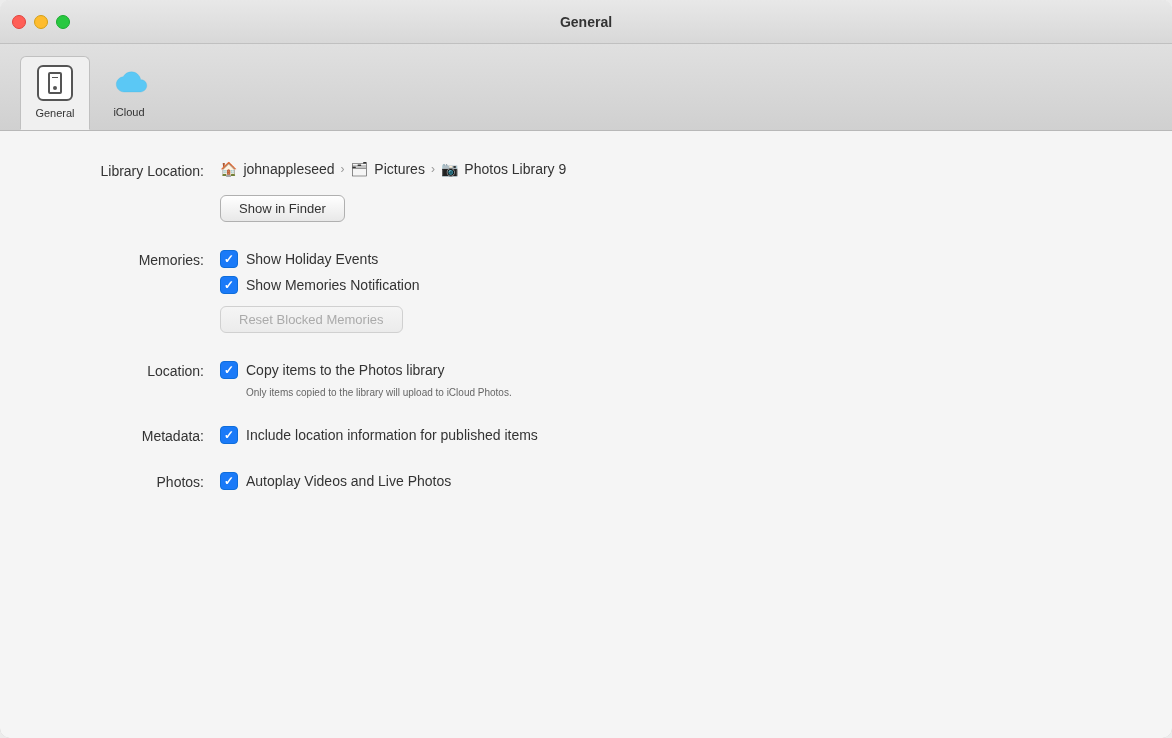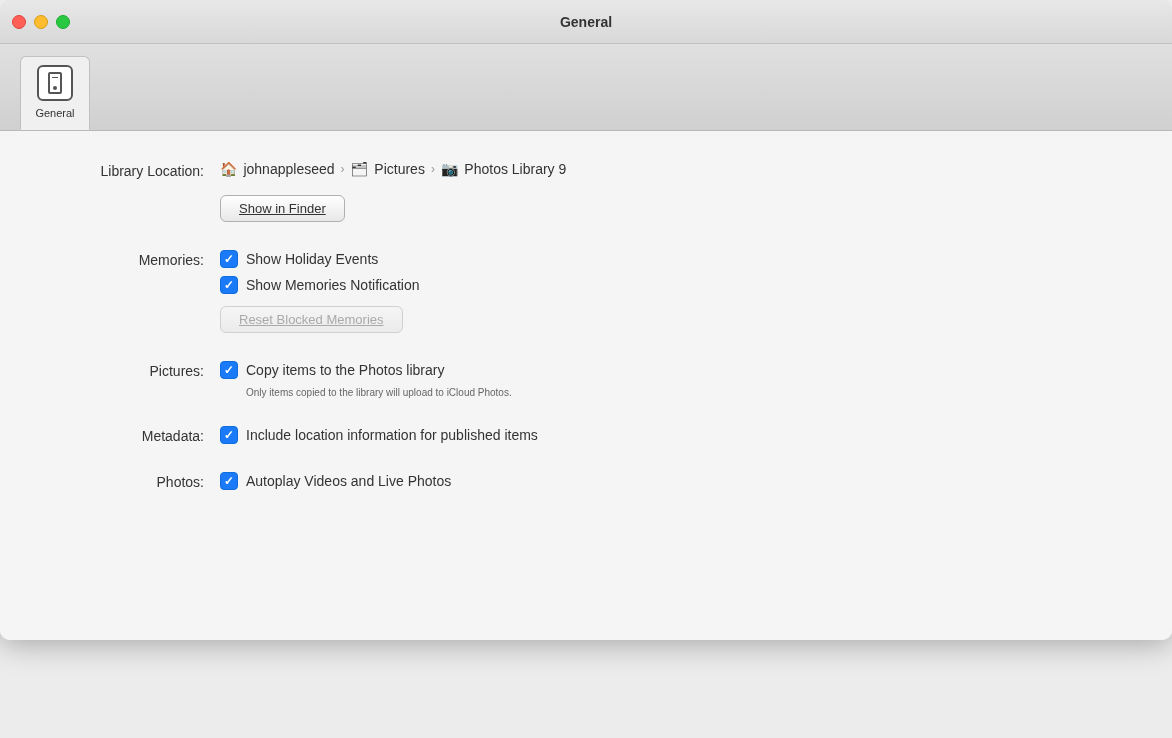"General" .window { height: 640px -> 738px }
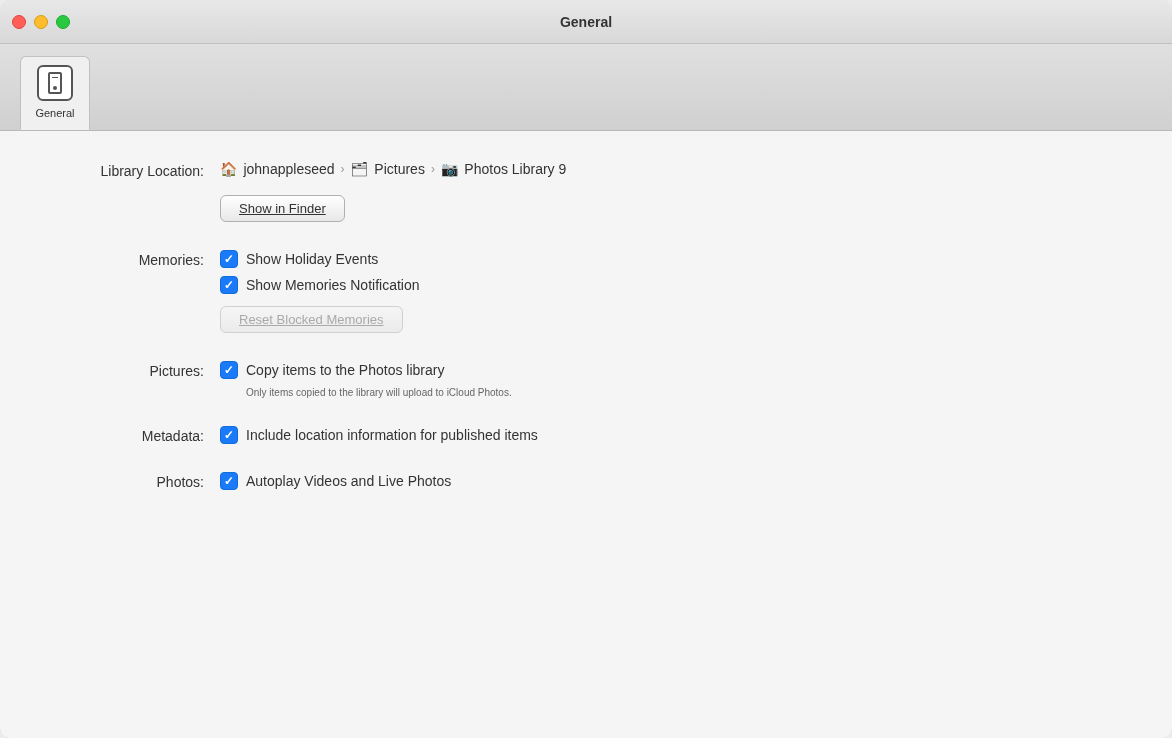"iCloud" div.tab-item { html: none -> <div> <div> <svg> <path></path> </svg> </div> <span>iCloud</span> </div> }
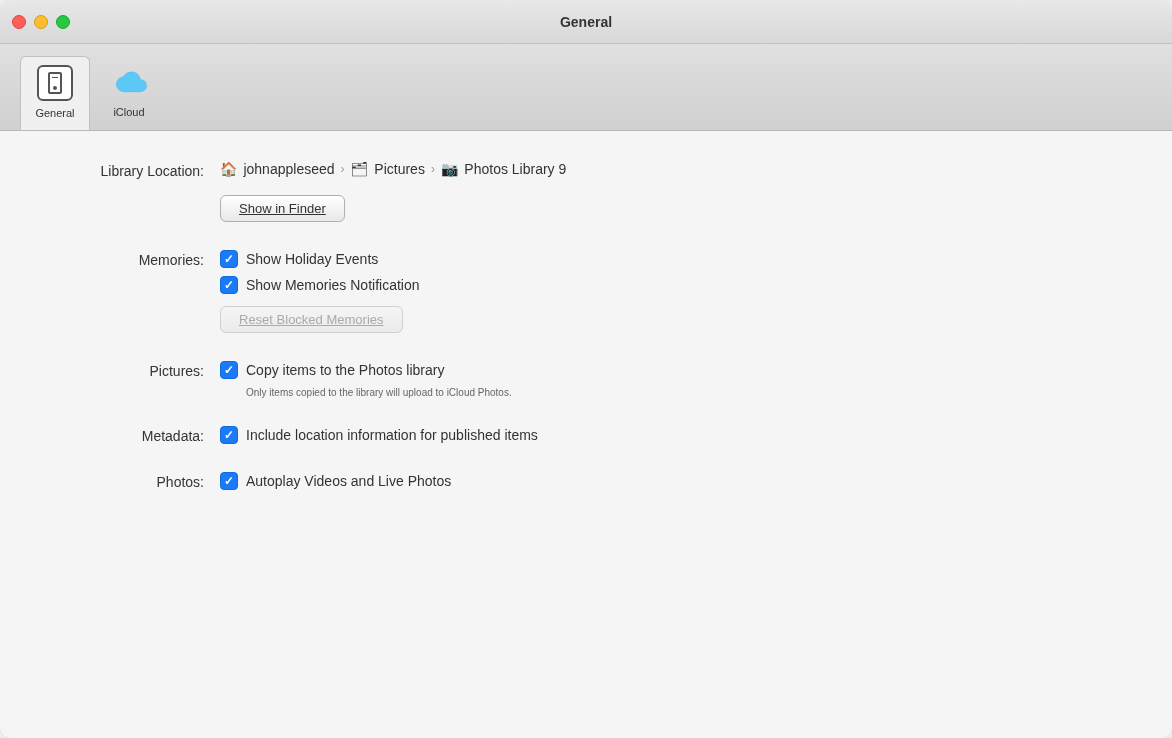"Show in Finder" .btn { text-decoration: underline -> none }
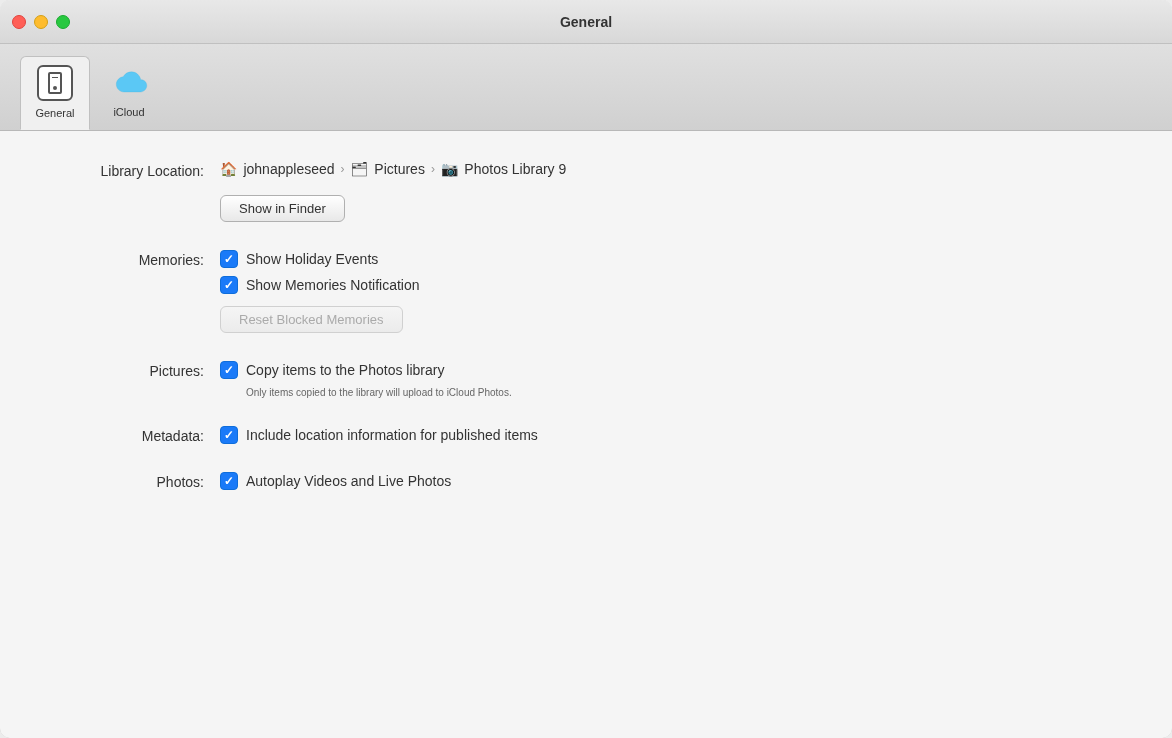"Pictures:" div.settings-label { text: Pictures -> Location }
